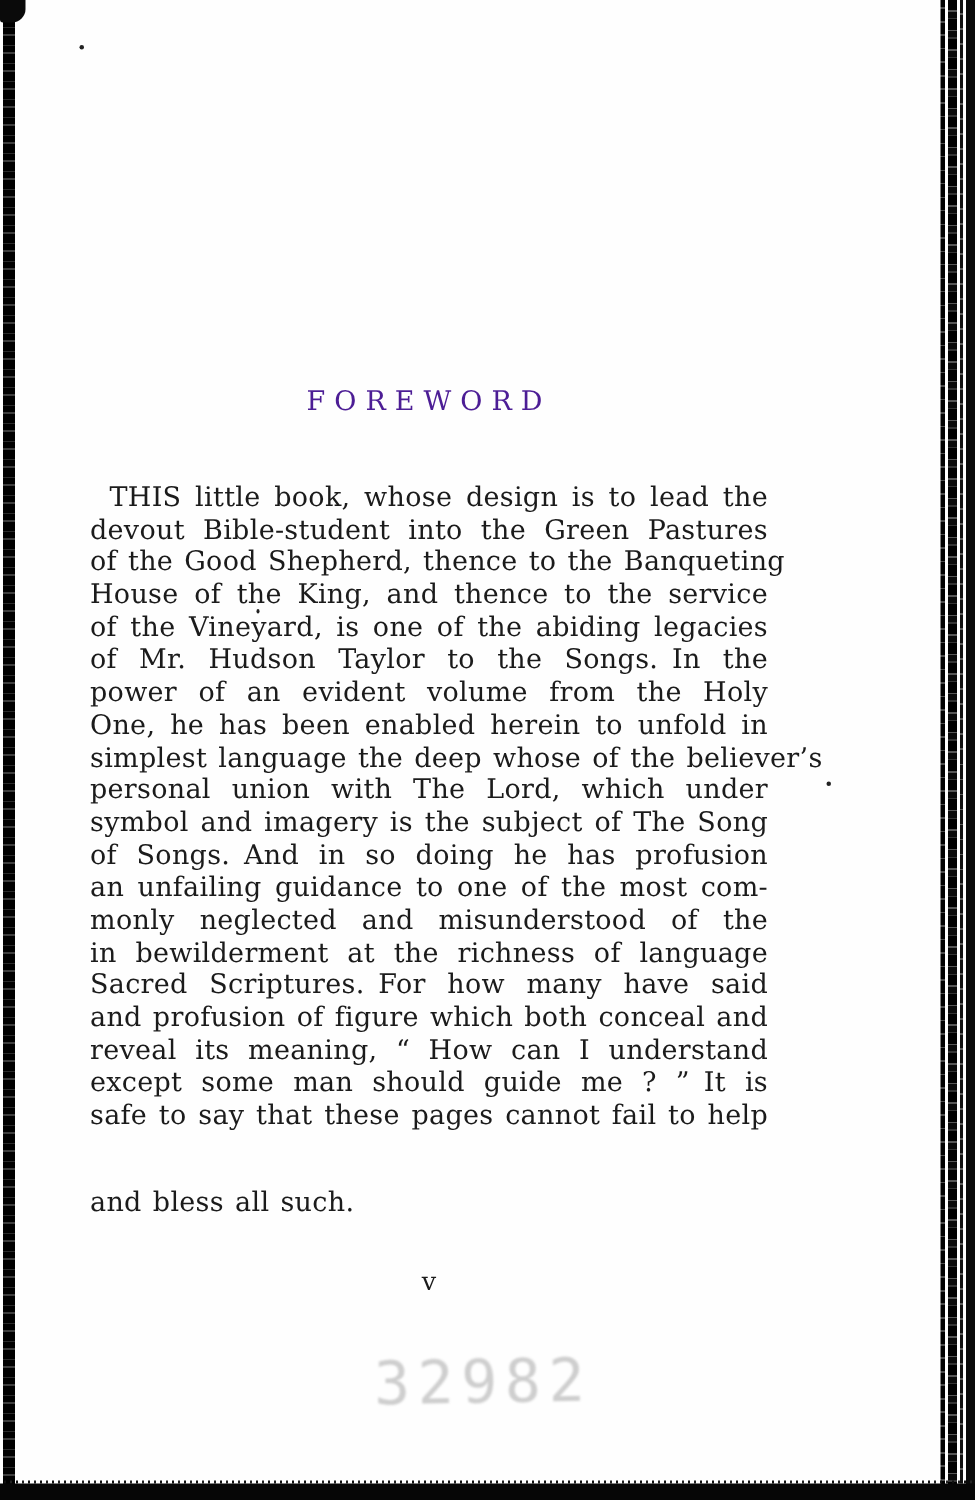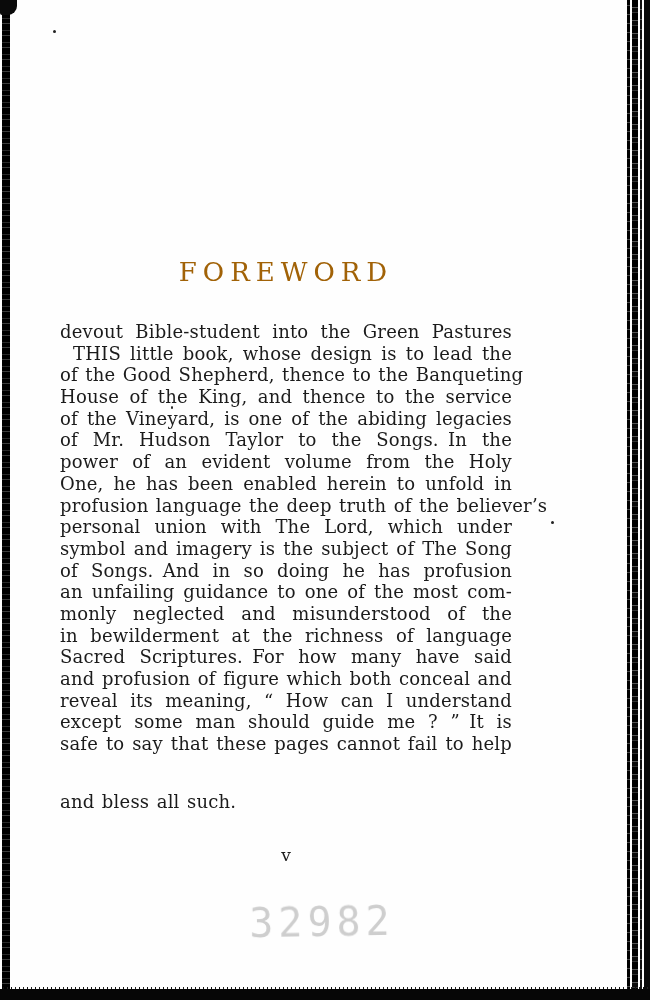"FOREWORD" .page-title { color: #a16207 -> #4c1d95; font-size: 26px -> 18px }
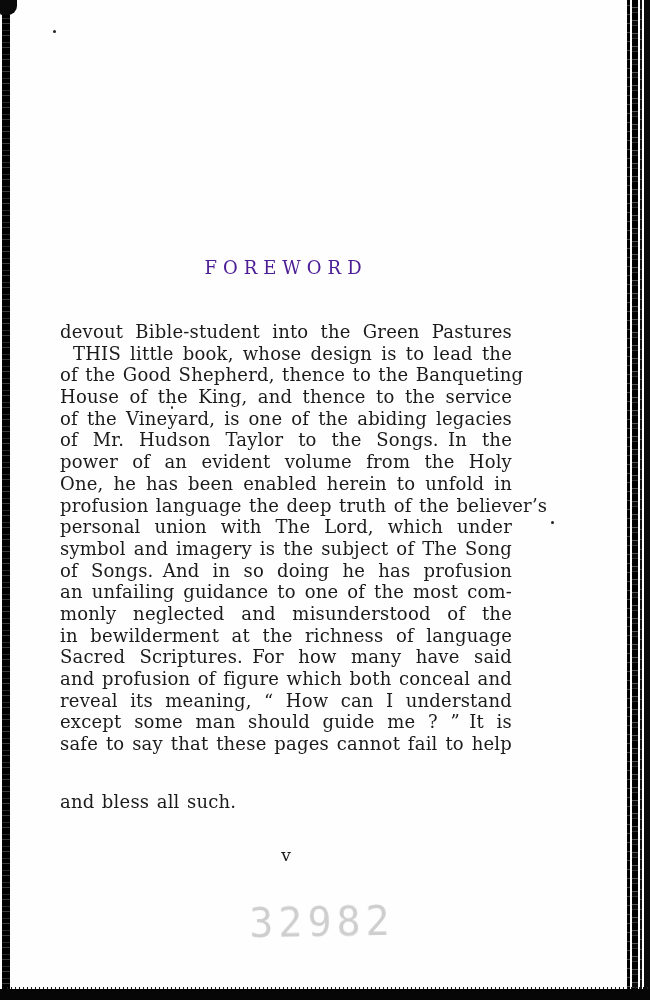"devout Bible-student into the Green" div.text-line { order: before "THIS little book, whose design" -> after "THIS little book, whose design" }
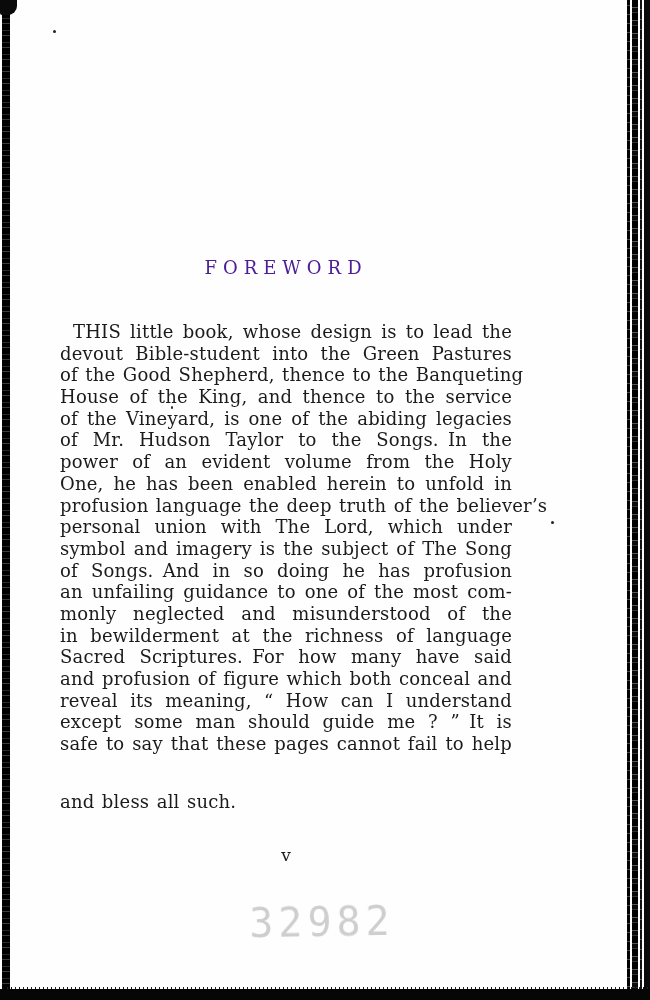"profusion language the deep truth" div.text-line { text: profusion language the deep truth -> simplest language the deep whose }
